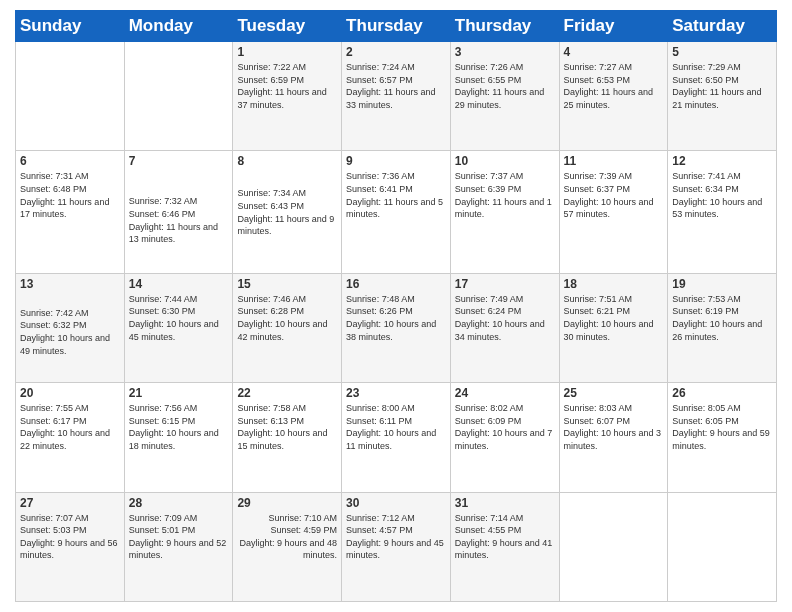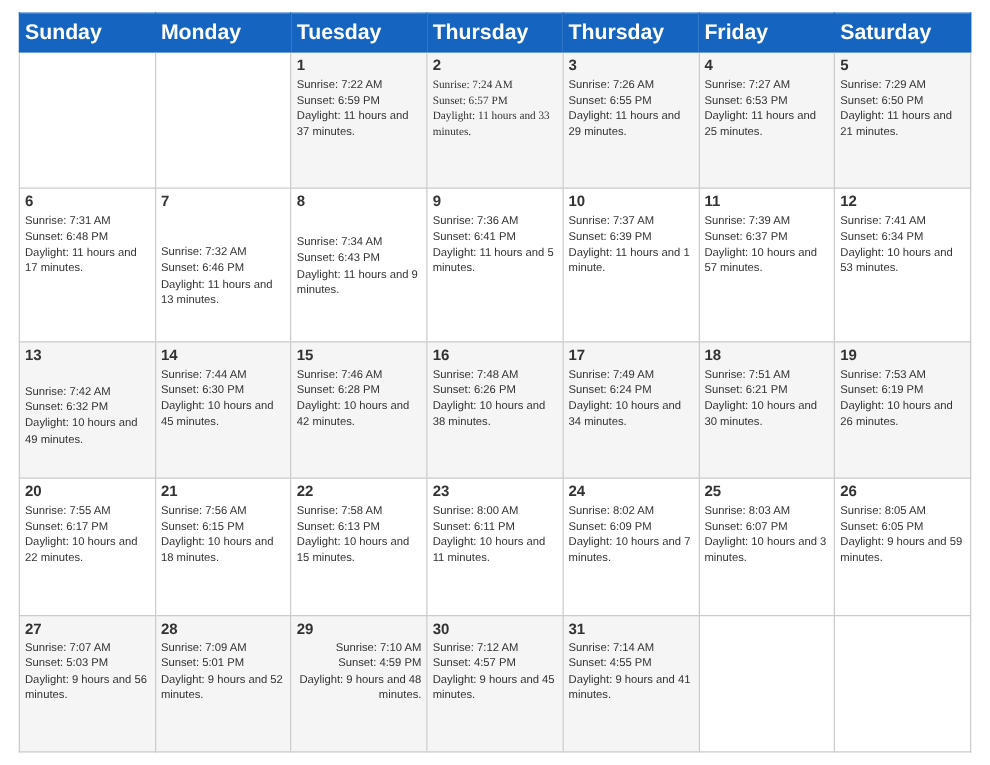"Sunrise: 7:24 AM" div.day-detail { font-family: Liberation Serif, serif -> none }
